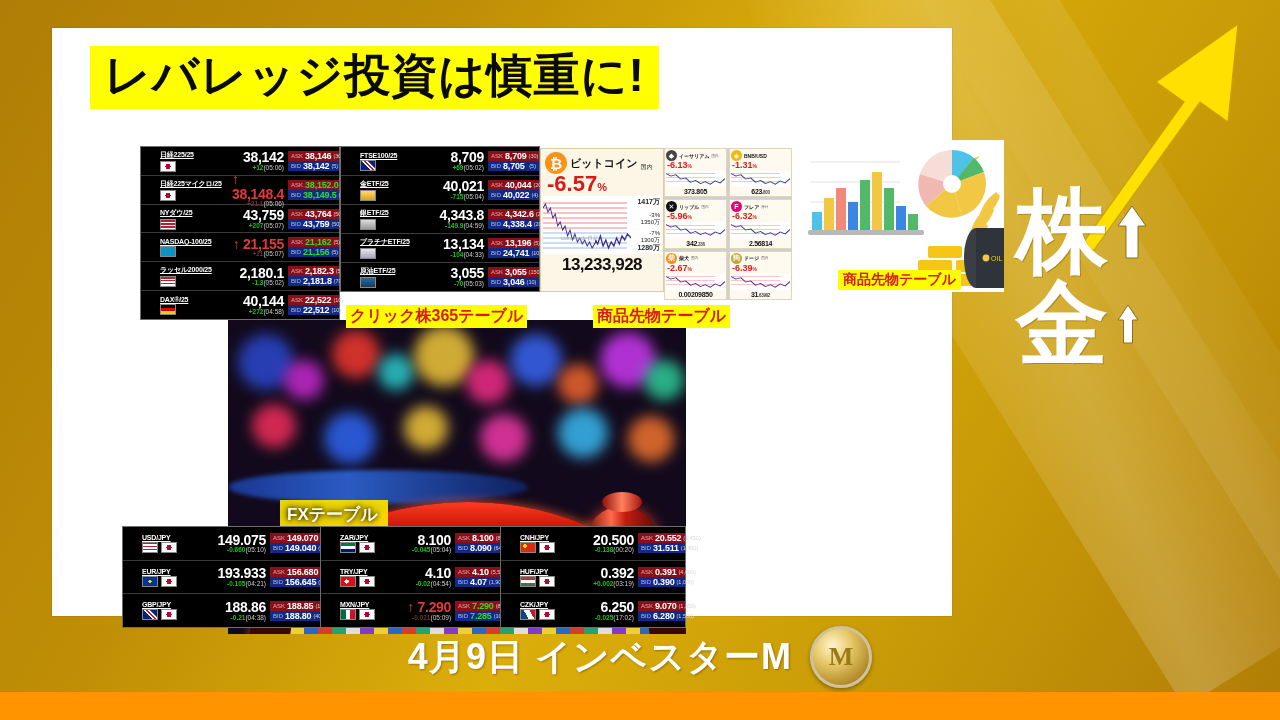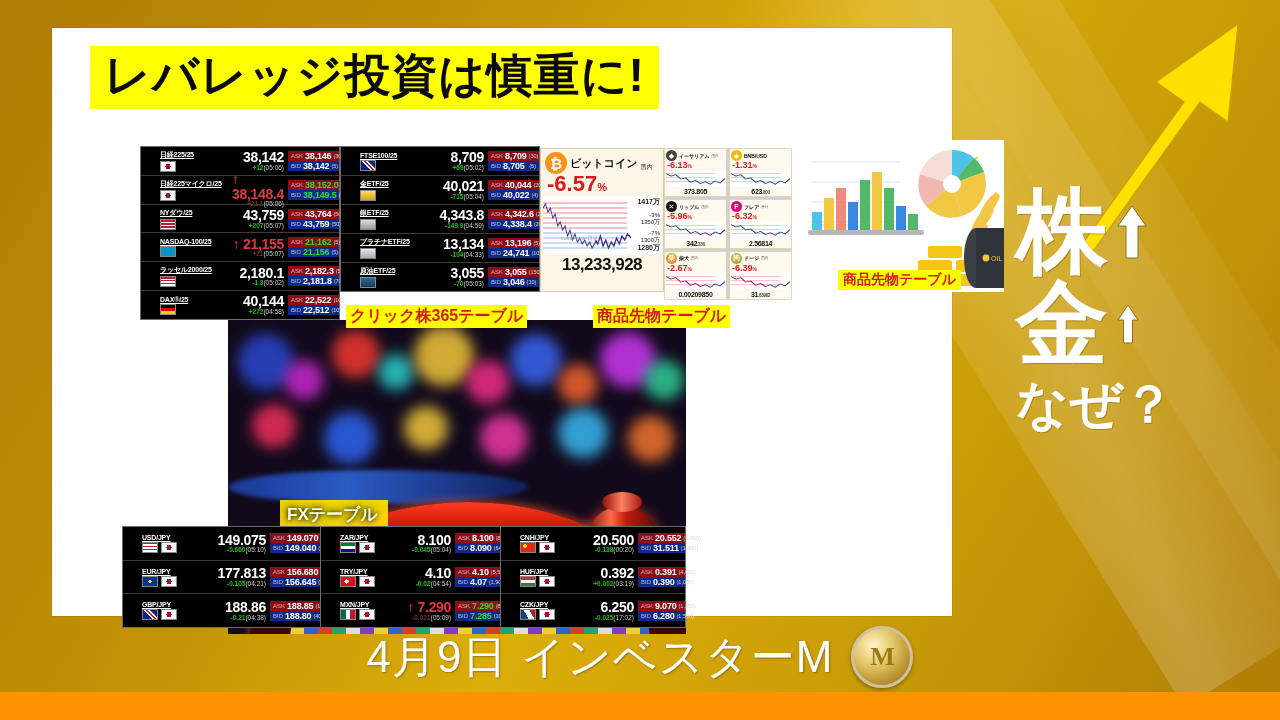"なぜ？" div.side-why { html: <div>なぜ？</div> -> none }
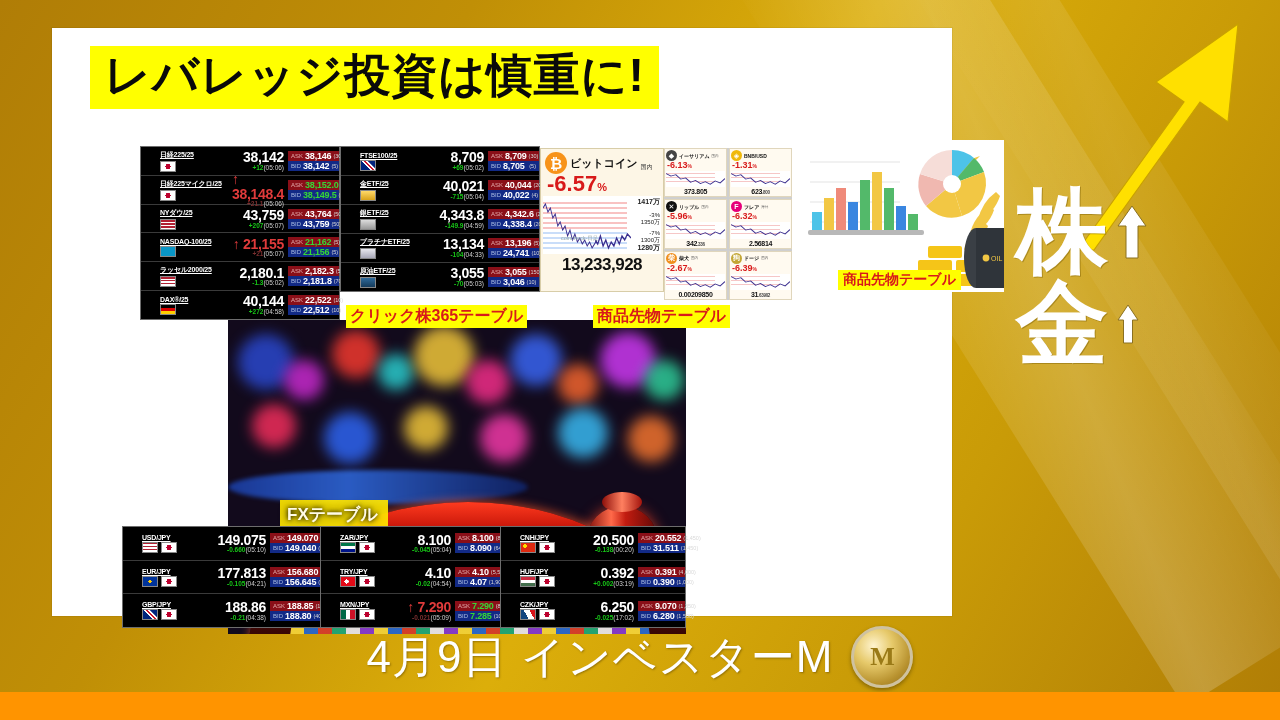"177.813" div.px { text: 177.813 -> 193.933 }
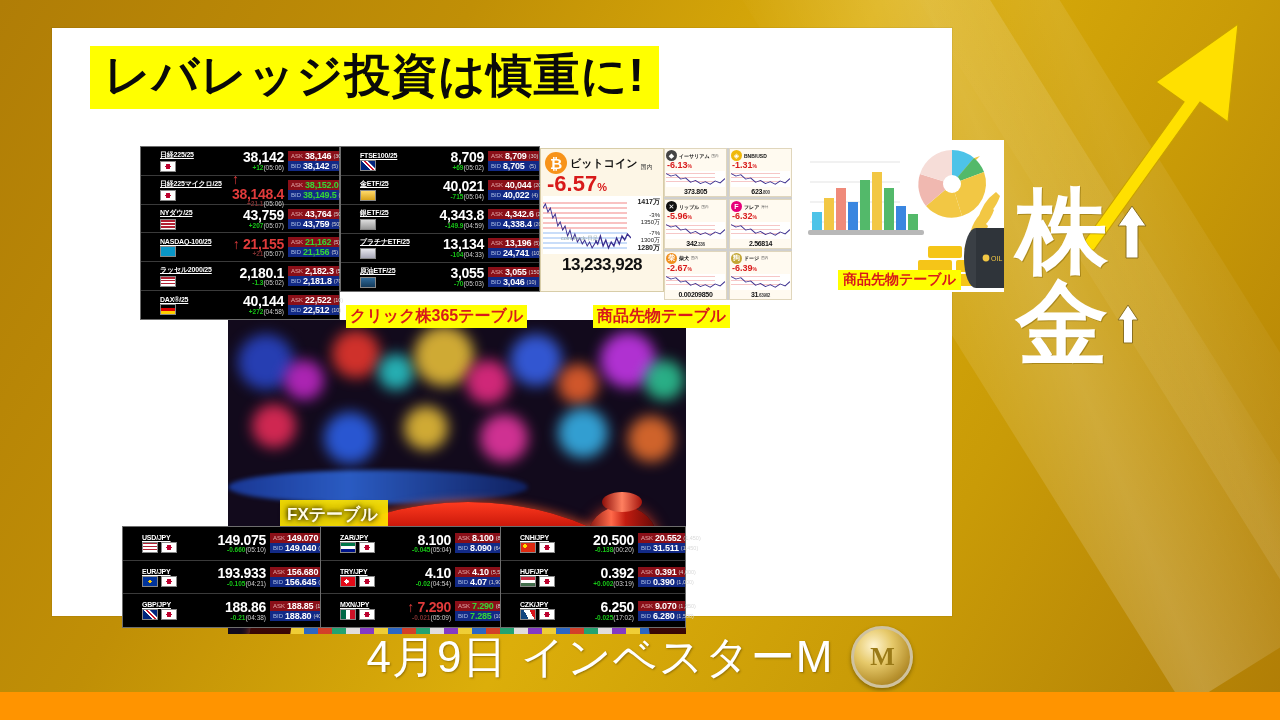"4月9日 インベスターM" .footer-txt { font-size: 44px -> 36px; font-weight: normal -> bold }
